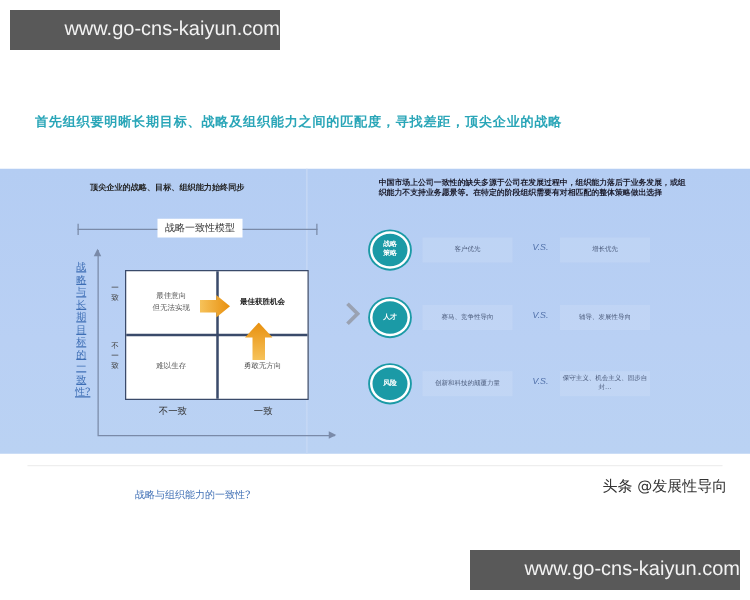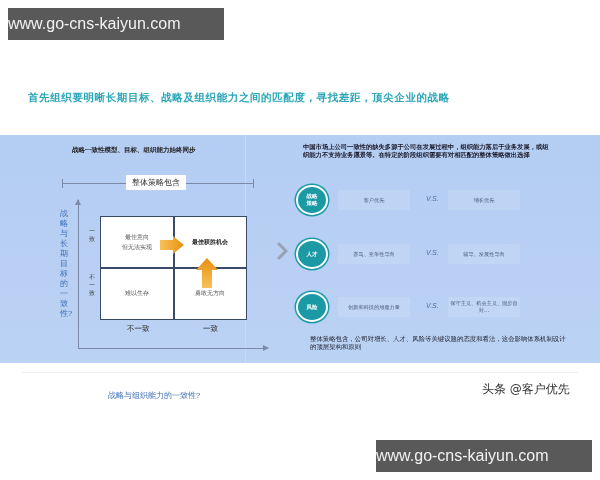"www.go-cns-kaiyun.com" .watermark { text-align: left -> right }
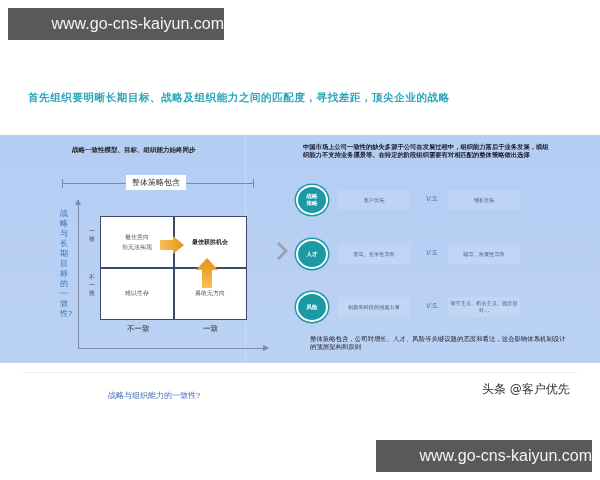"战略一致性模型、目标、组织能力始终同步" div.left-title { text: 战略一致性模型 -> 顶尖企业的战略 }
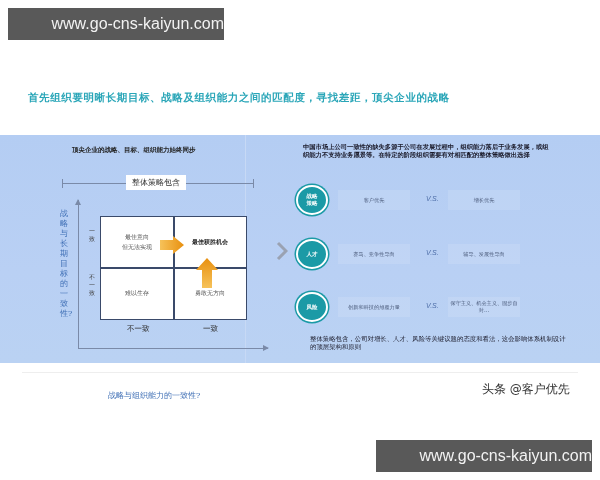"整体策略包含" div.model-label { text: 整体策略包含 -> 战略一致性模型 }
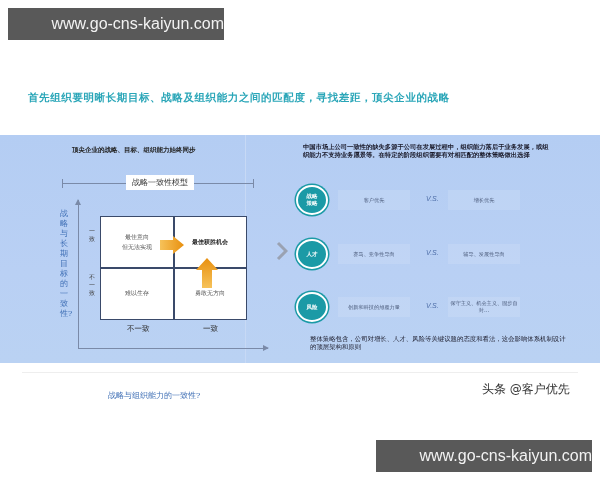"战略与长期目标的一致性?" .y-label { text-align: none -> center; text-decoration: none -> underline }
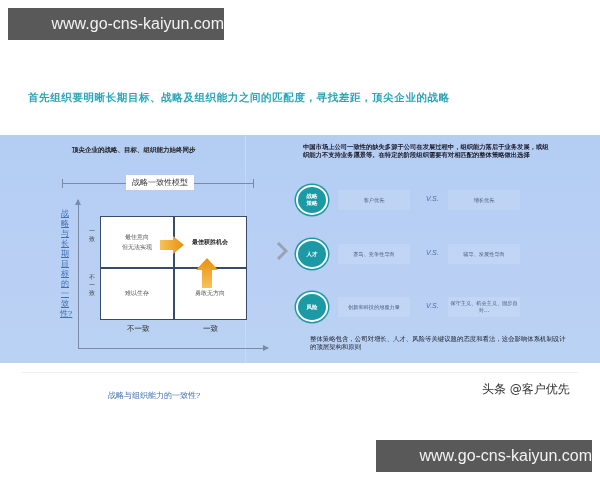"整体策略包含，公司对增长、人才、风险等关键议题的态度和看法，这会影响体系机制设计" div.right-footer { html: <div>整体策略包含，公司对增长、人才、风险等关键议题的态度和看法，这会影响体系机制设计的顶层架构和原则</div> -> none }
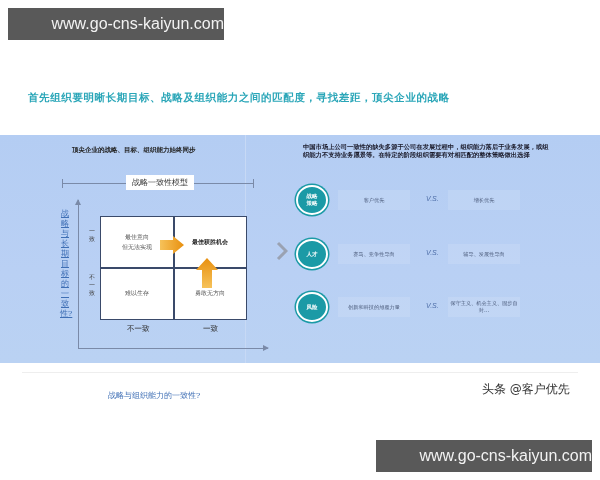"头条 @客户优先" div.credit { text: @客户优先 -> @发展性导向 }
